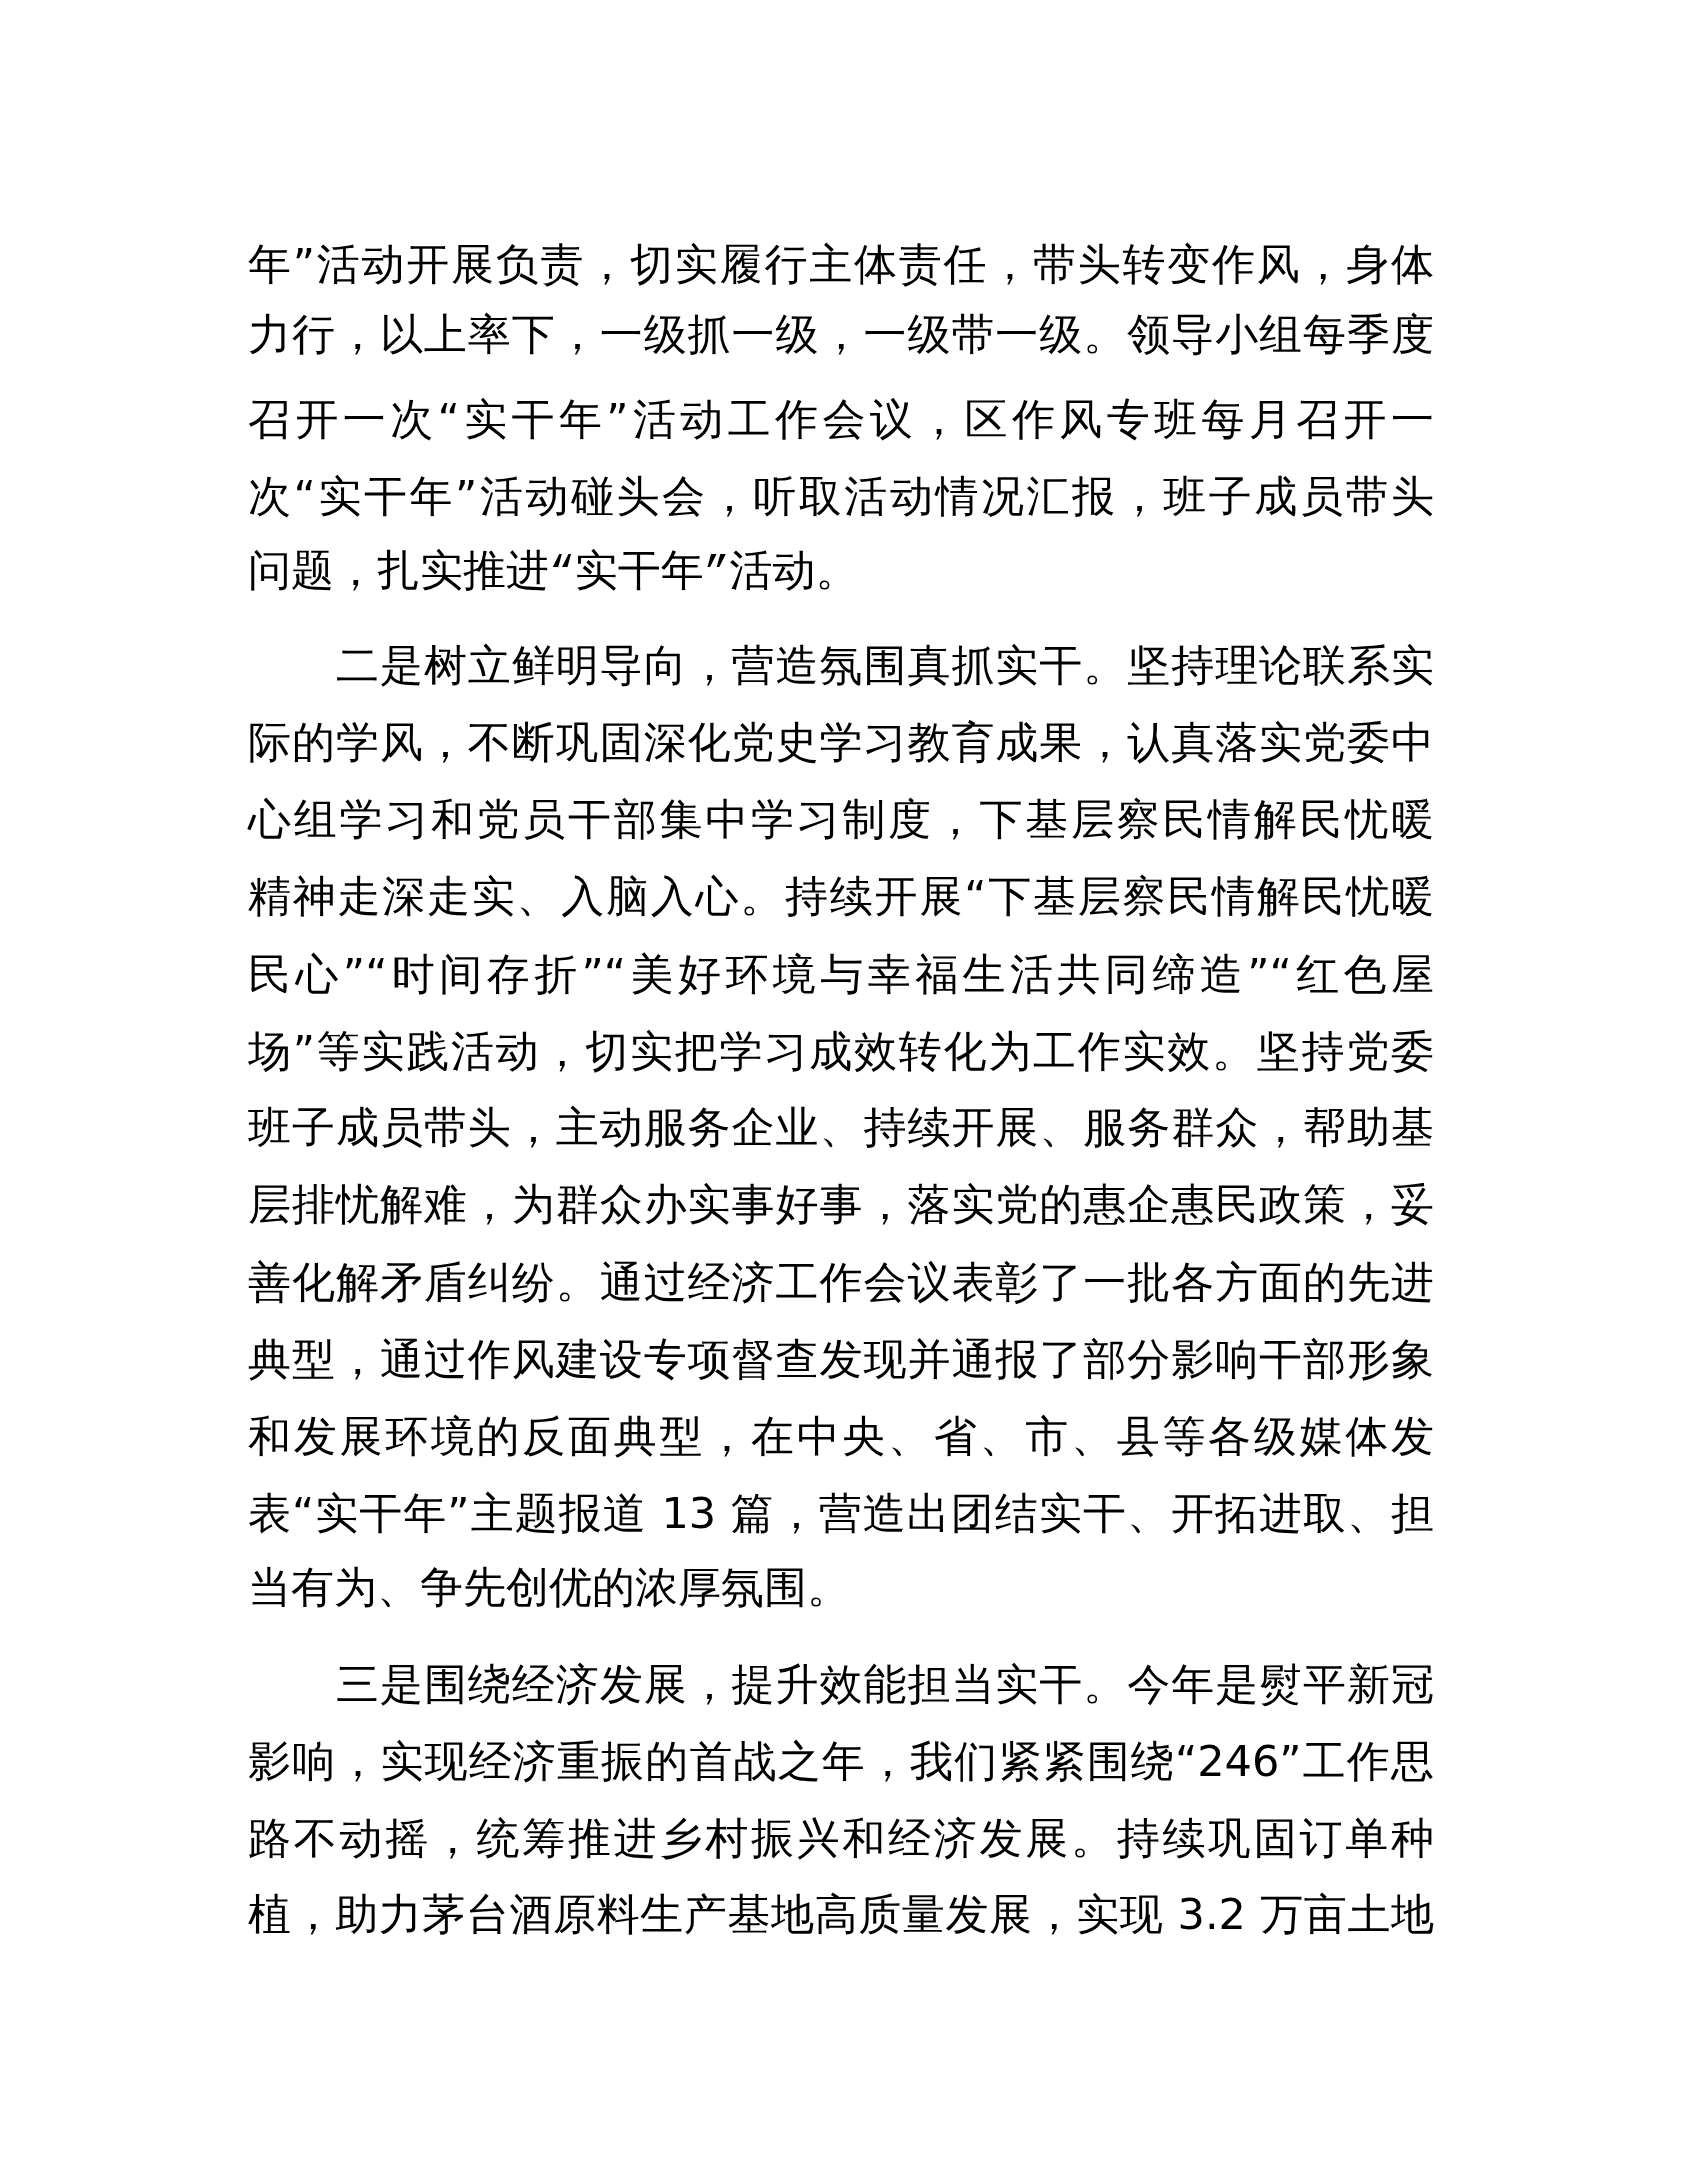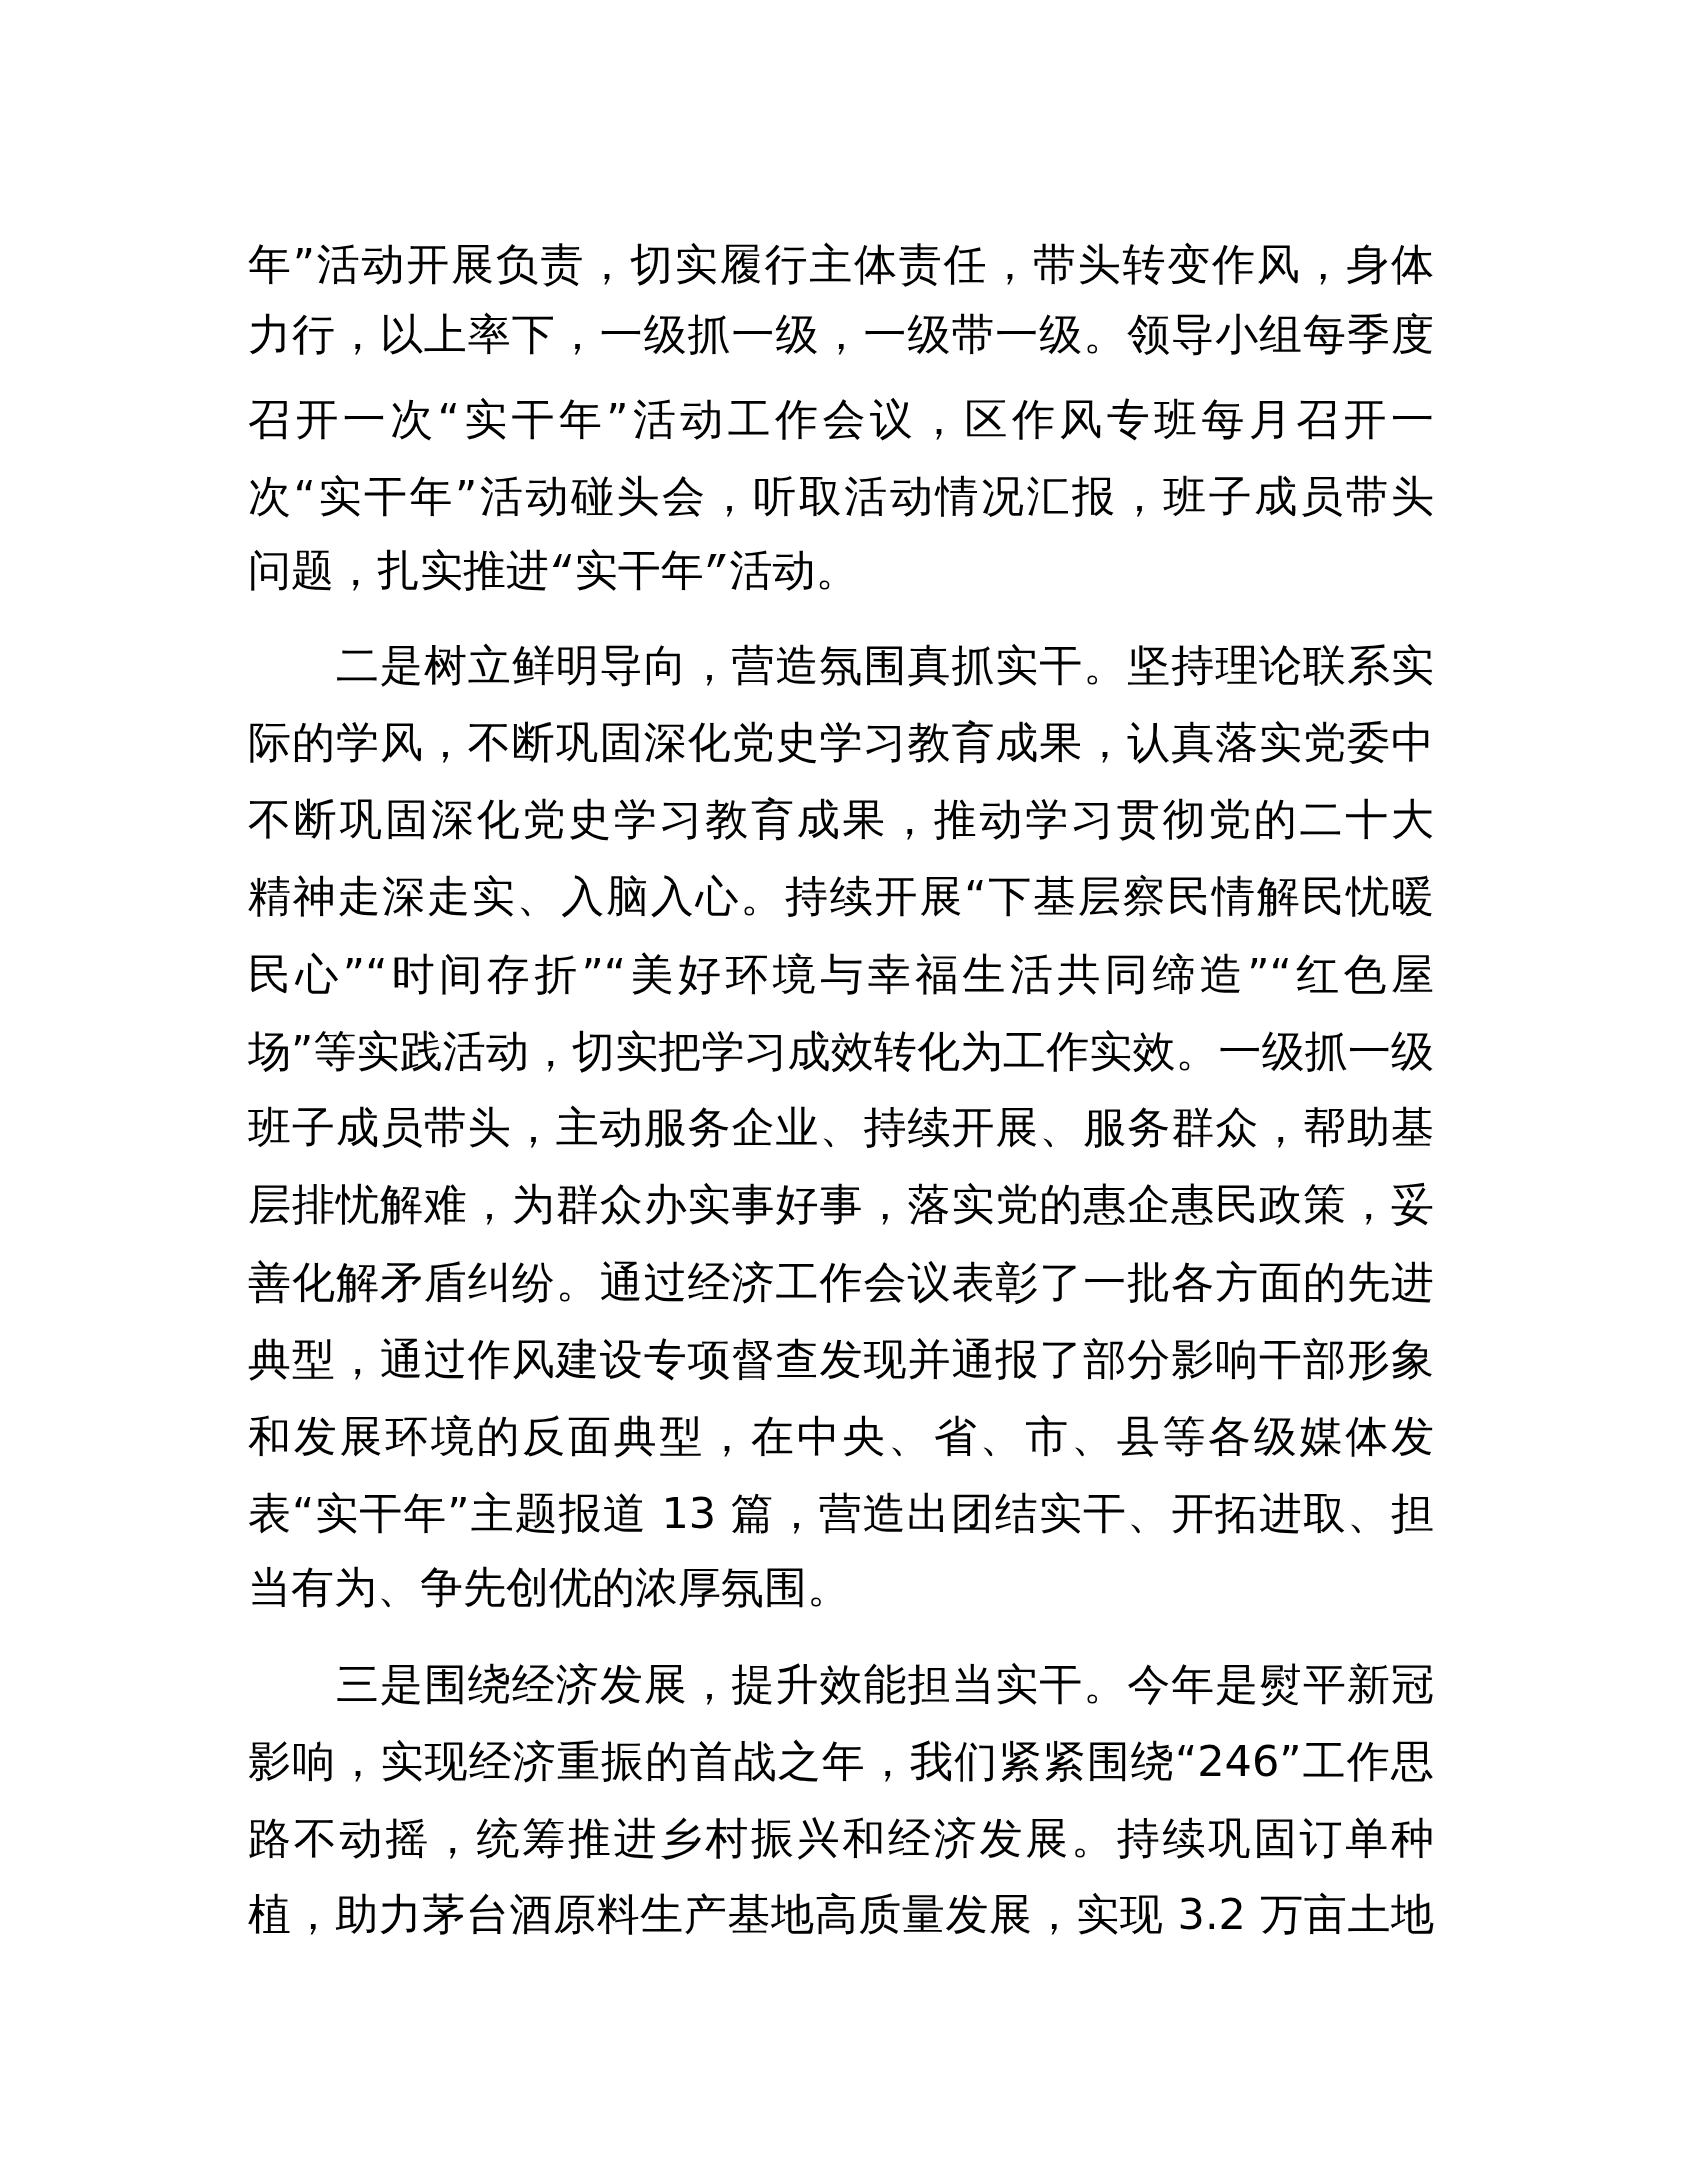"不断巩固深化党史学习教育成果，推动学习贯彻党的二十大" div.line { text: 不断巩固深化党史学习教育成果，推动学习贯彻党的二十大 -> 心组学习和党员干部集中学习制度，下基层察民情解民忧暖 }
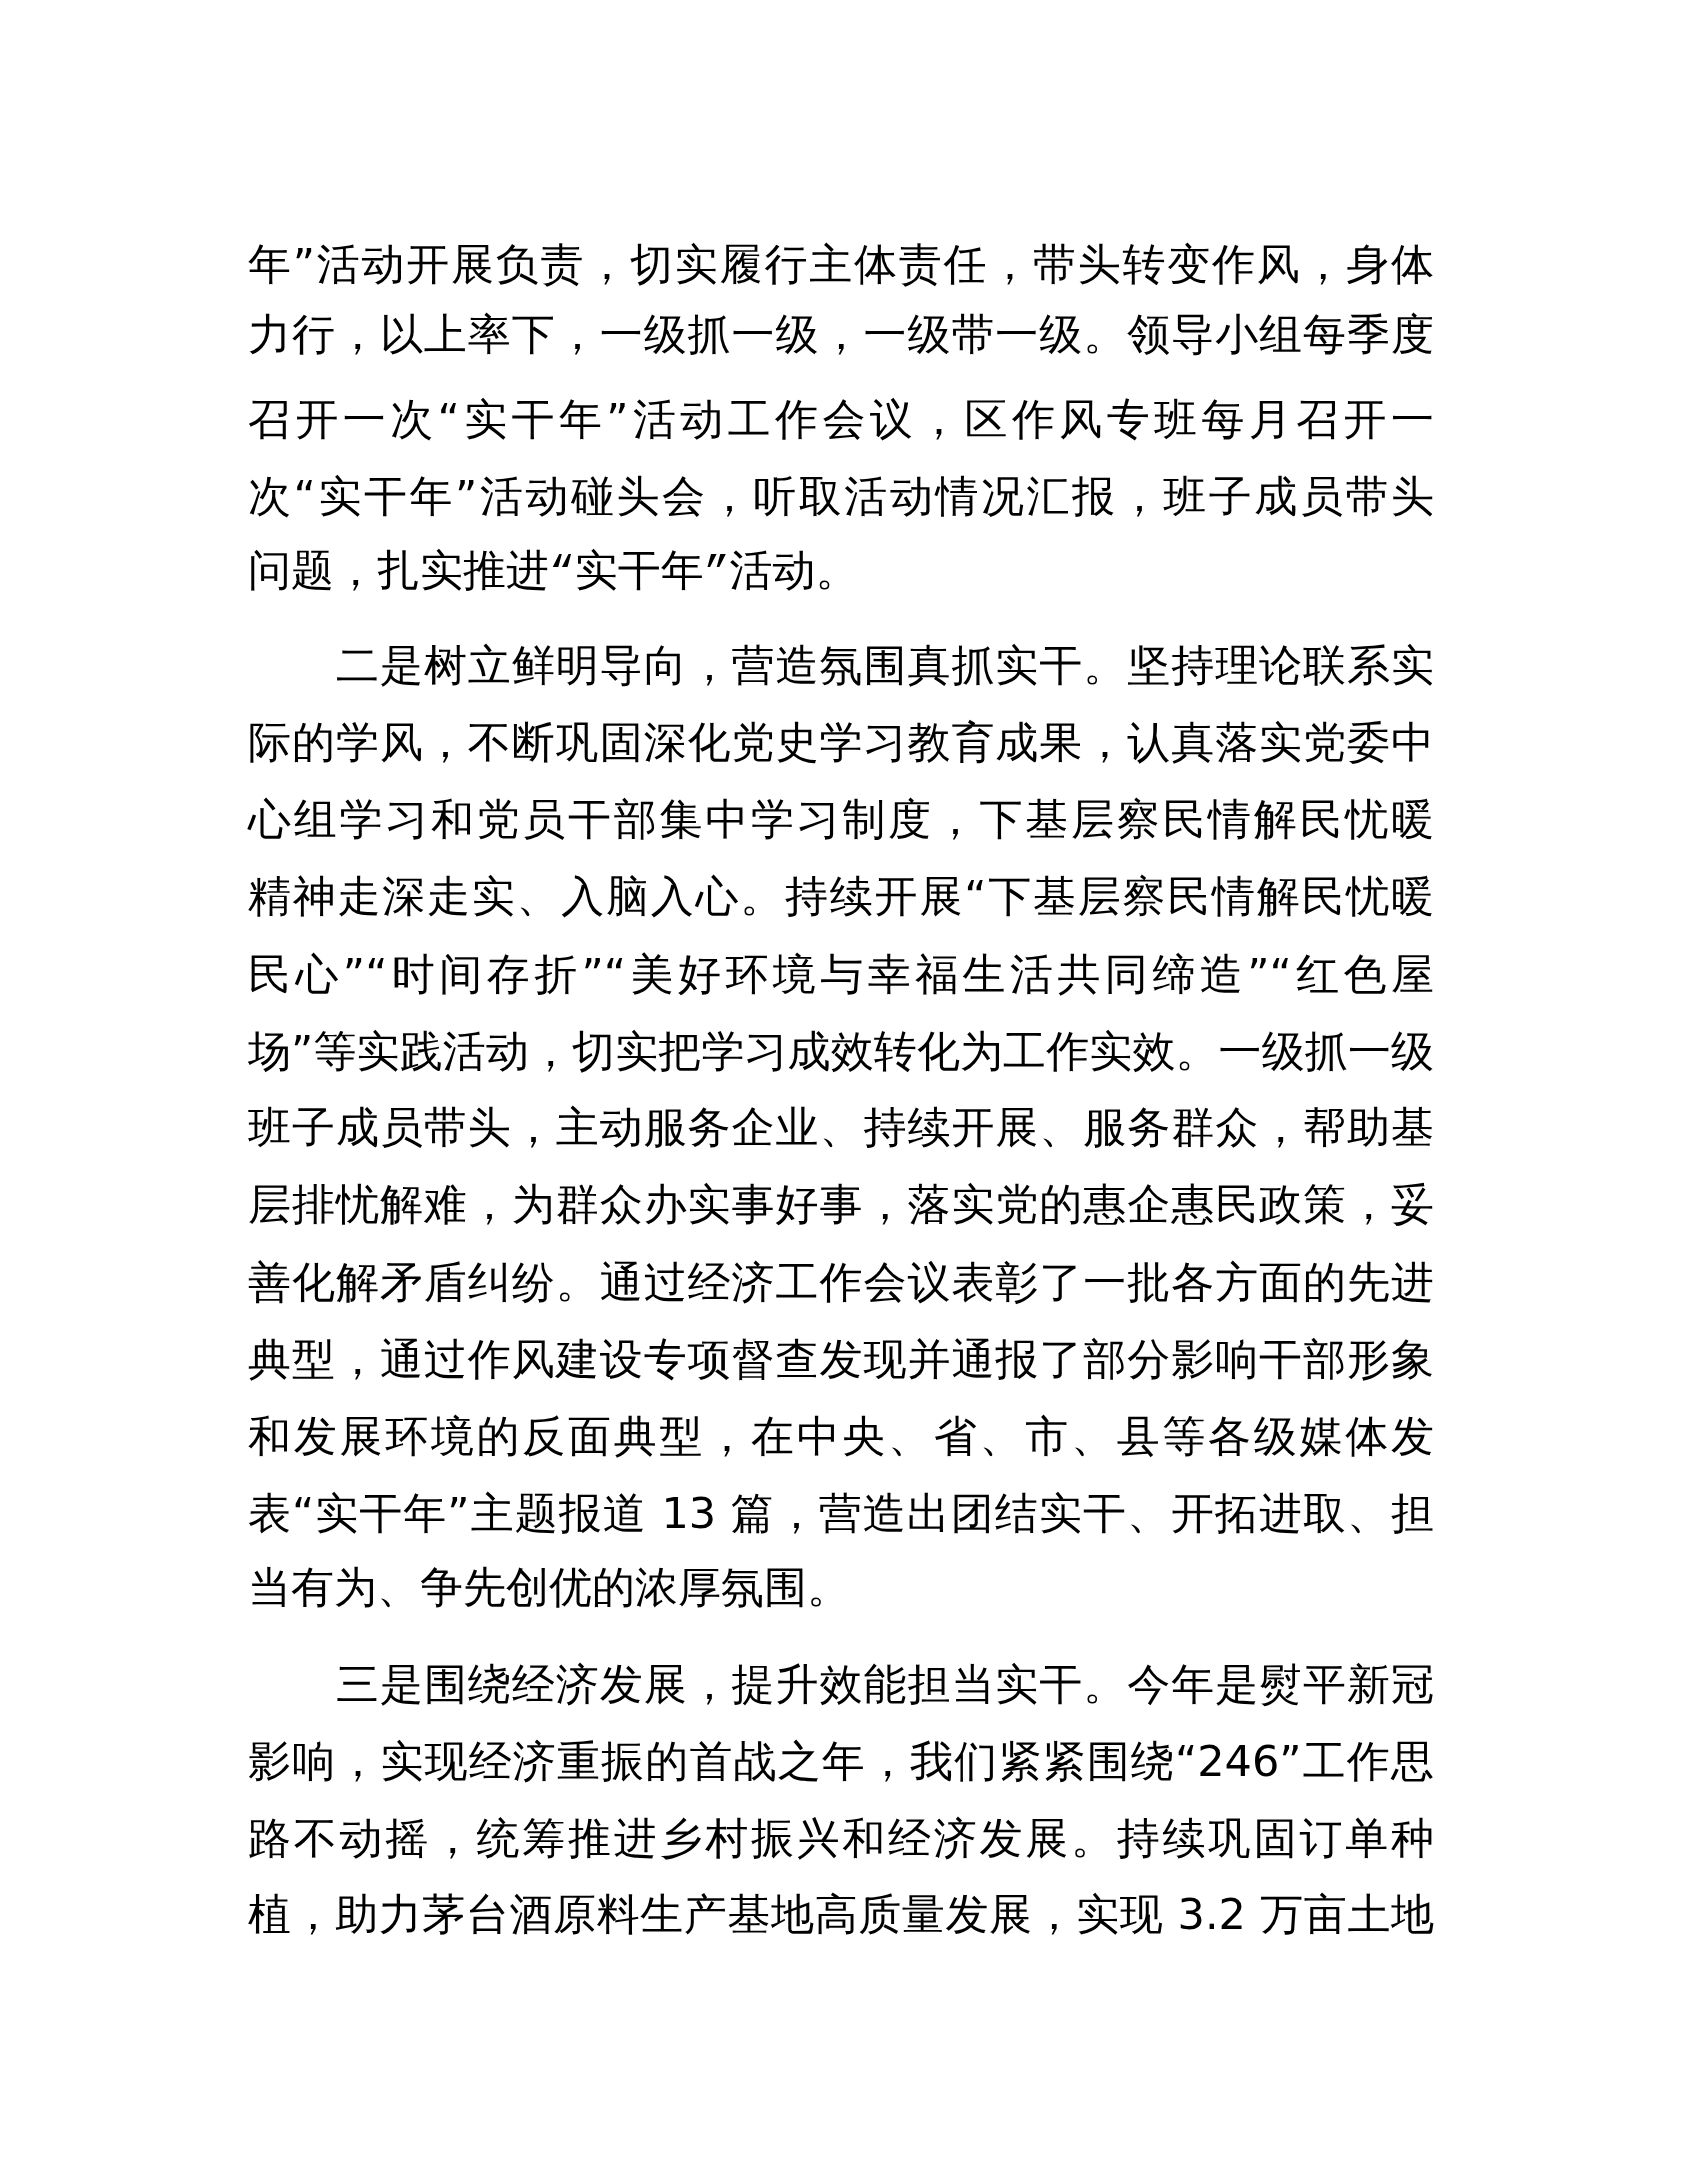"场”等实践活动，切实把学习成效转化为工作实效。一级抓一级" div.line { text: 一级抓一级 -> 坚持党委 }
